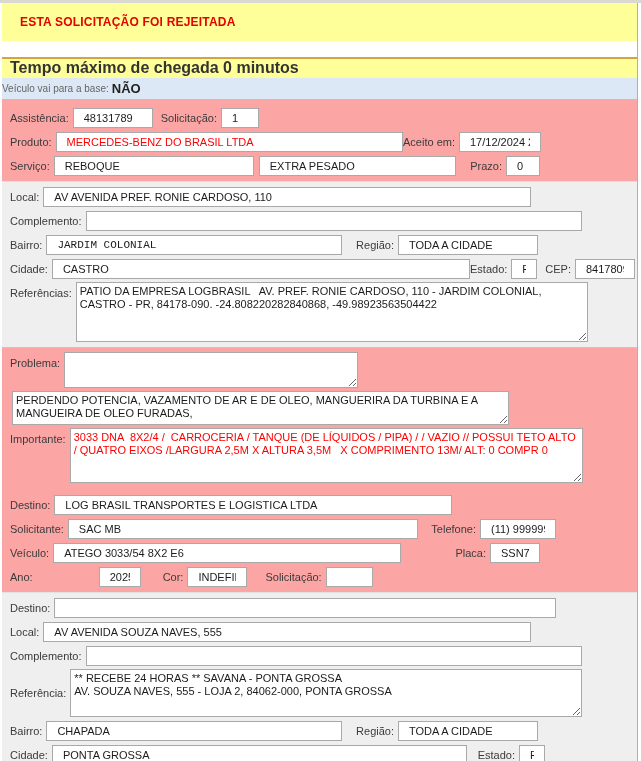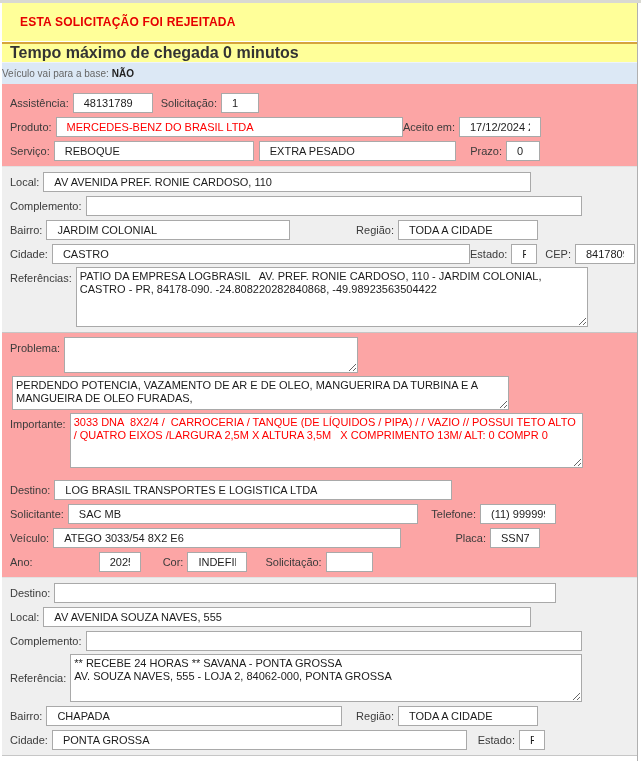"ESTA SOLICITAÇÃO FOI REJEITADA" .banner { margin-bottom: 1px -> 16px }
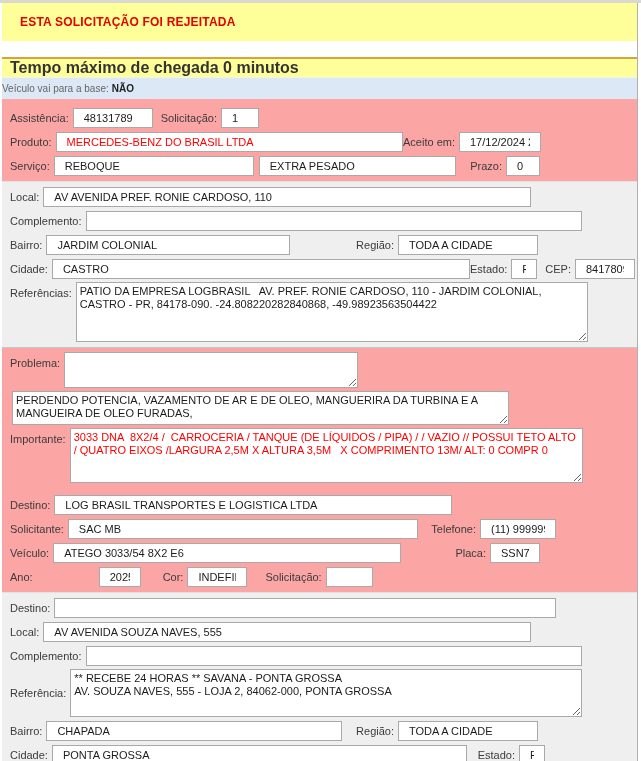"NÃO" .base-bar b { font-size: 10px -> 13px }
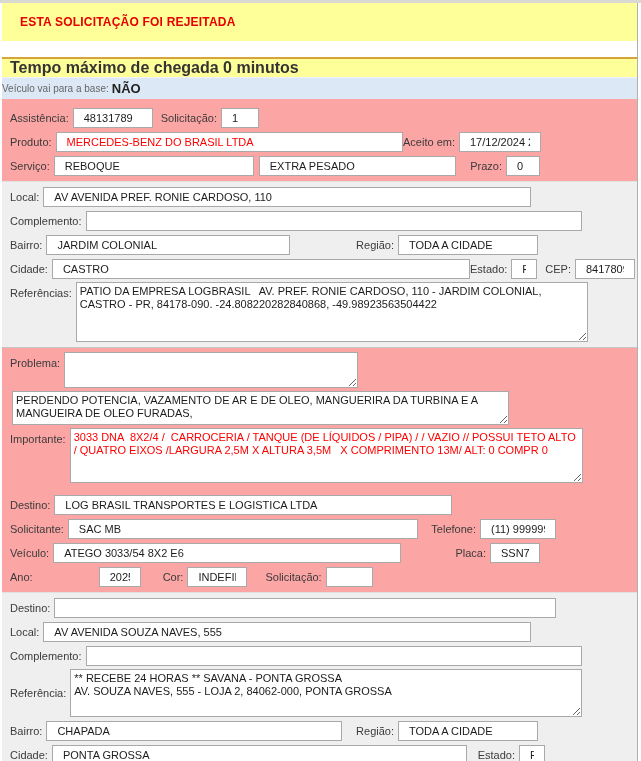"JARDIM COLONIAL" input { font-family: none -> Liberation Mono, monospace; width: 244px -> 296px }
